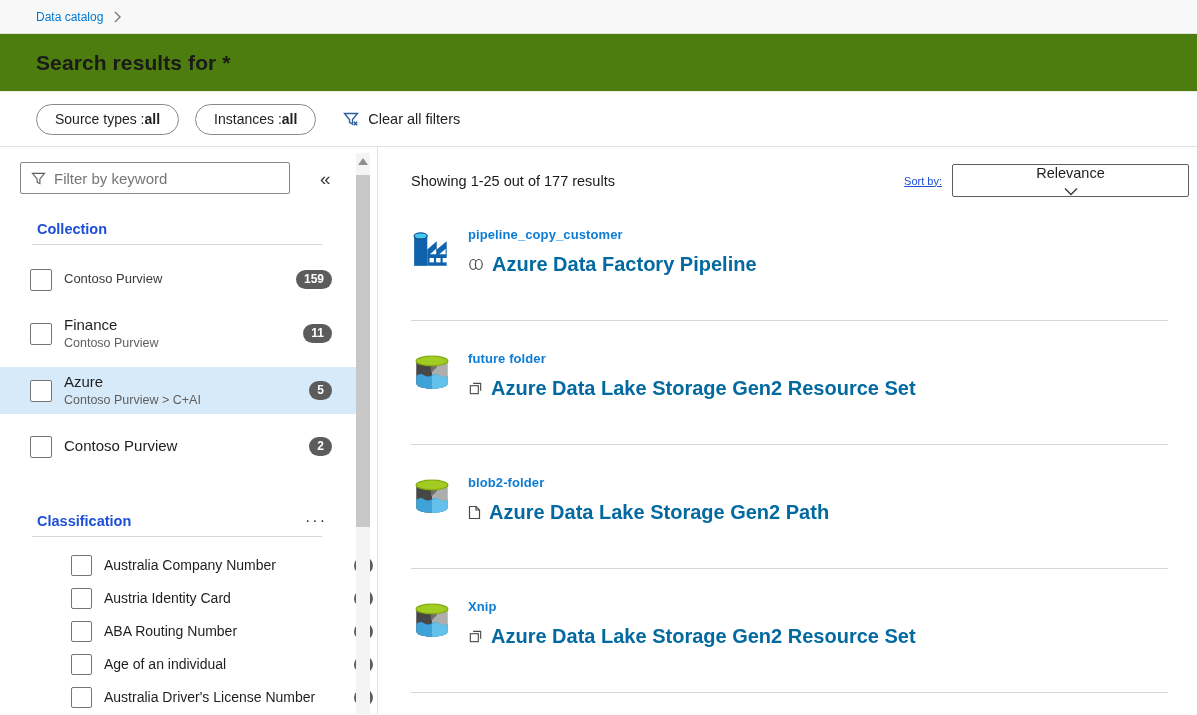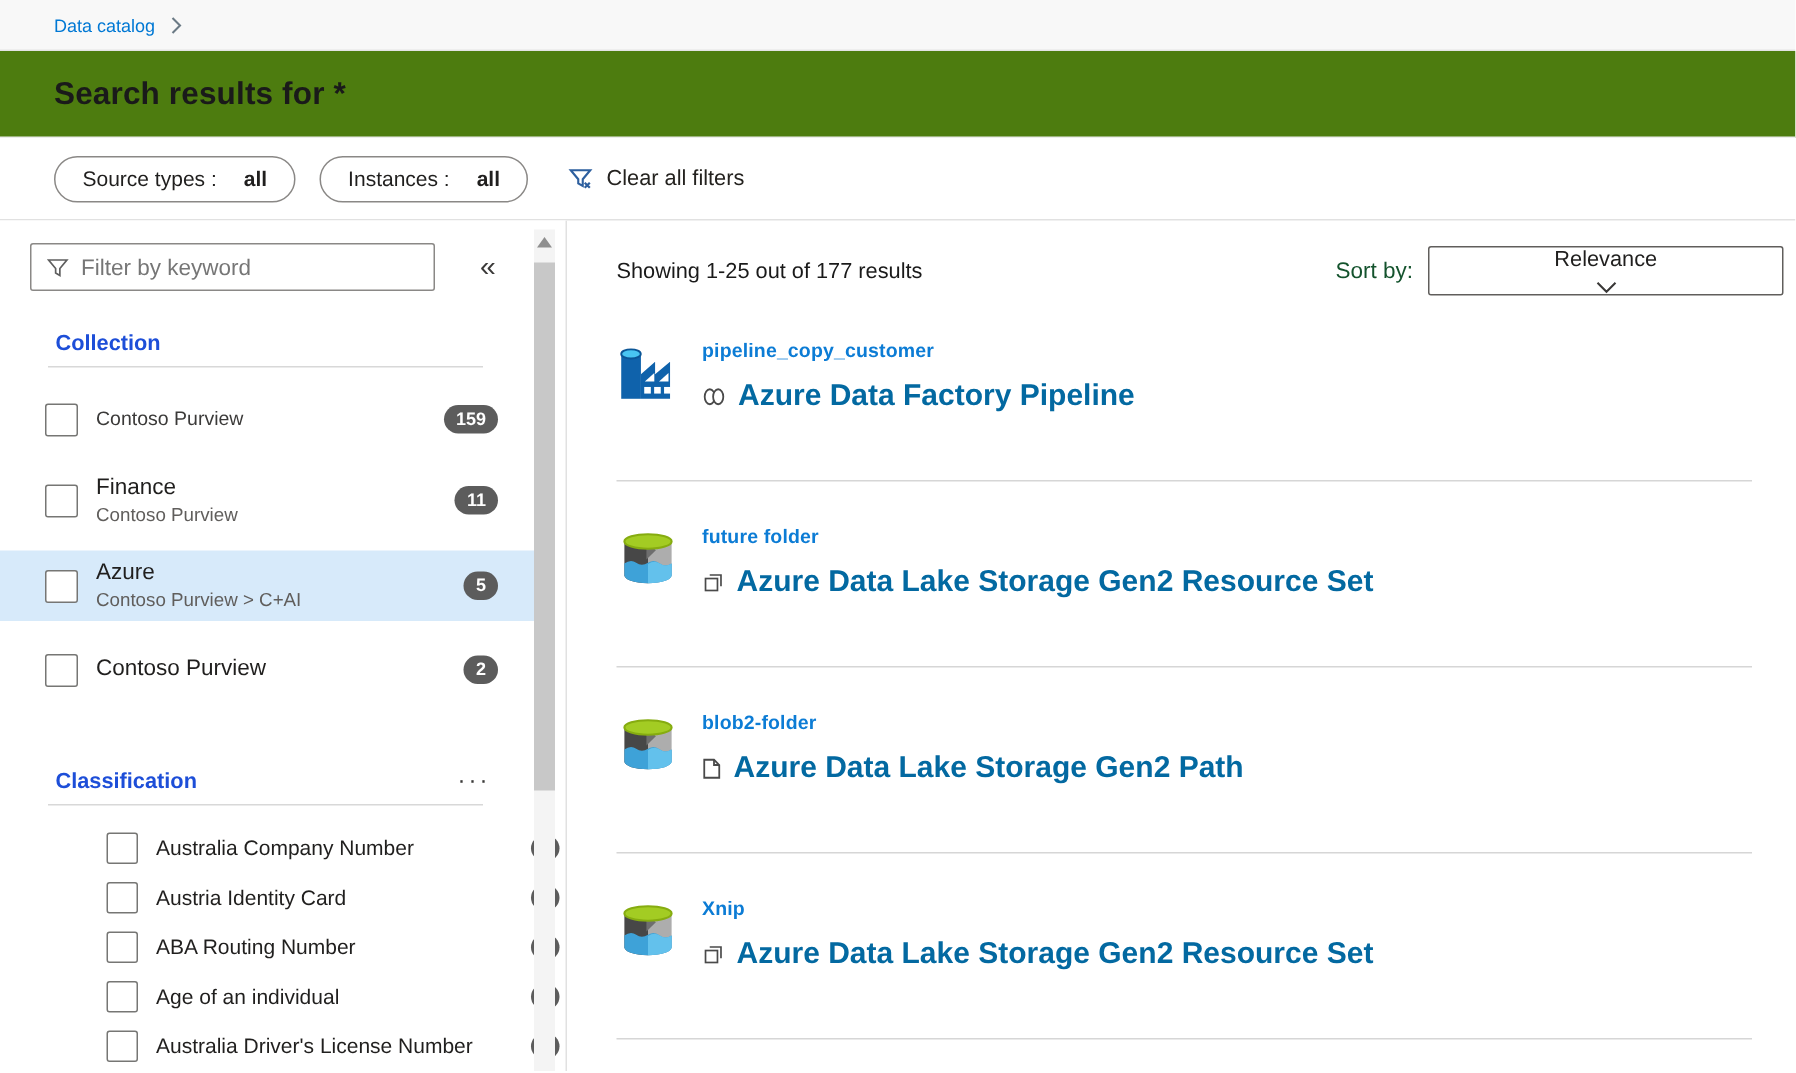"Source types :" .pill { gap: 18px -> 0 }
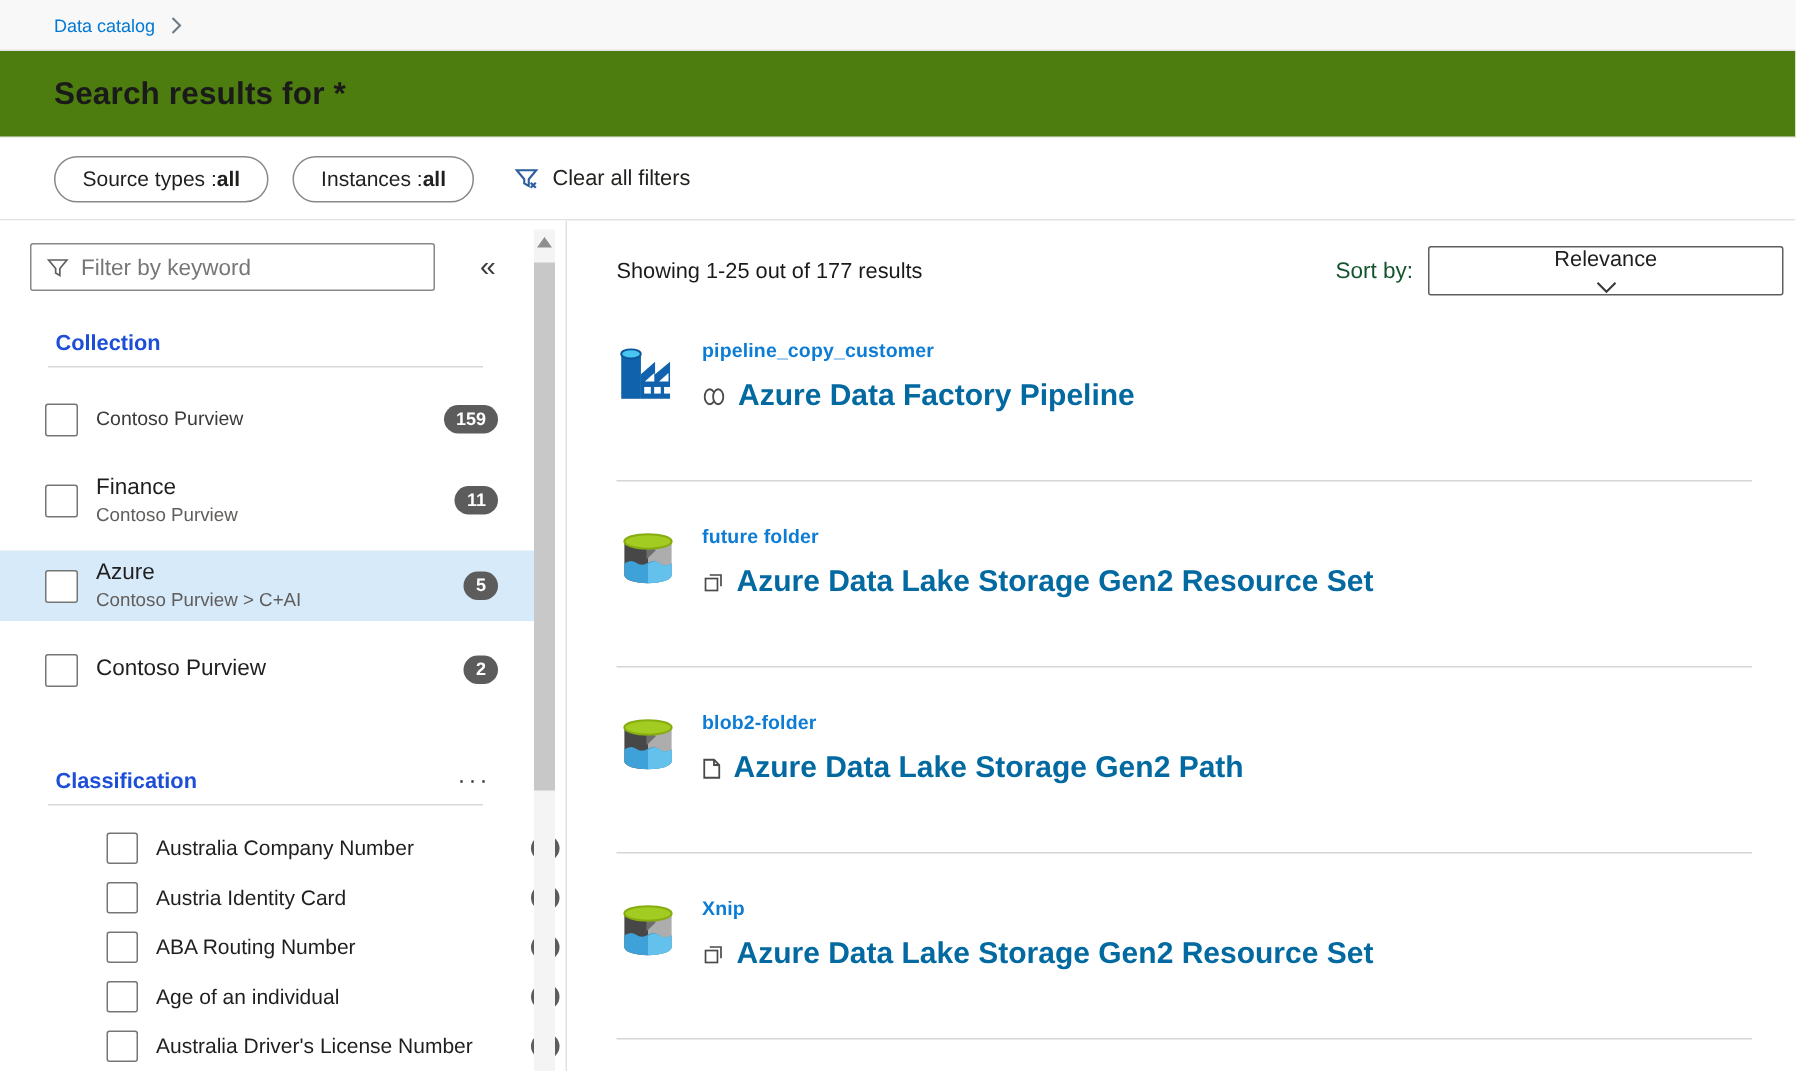"Sort by:" .sort-label { color: #14532d -> #1d4ed8; font-size: 15px -> 11px; text-decoration: none -> underline }
